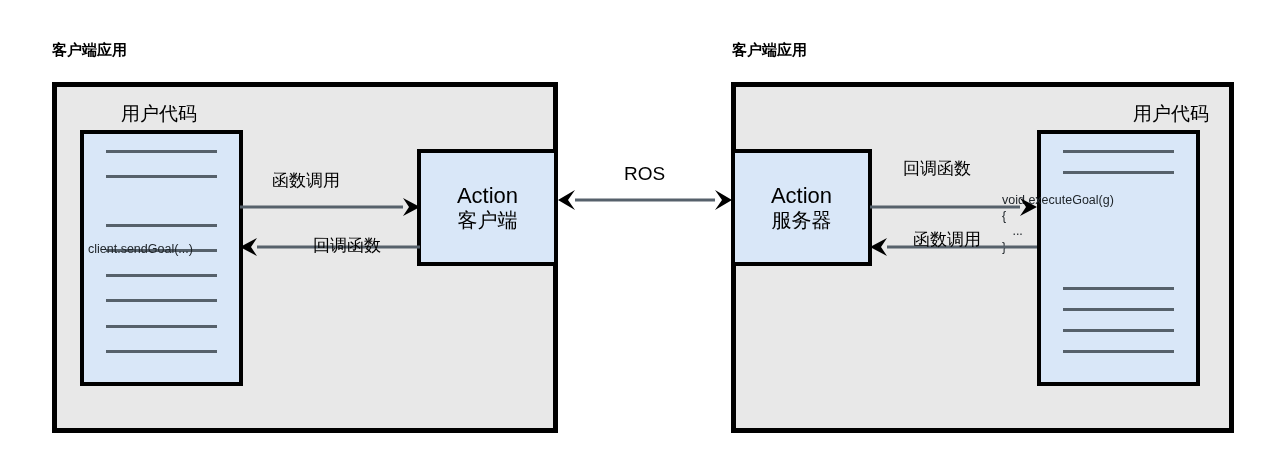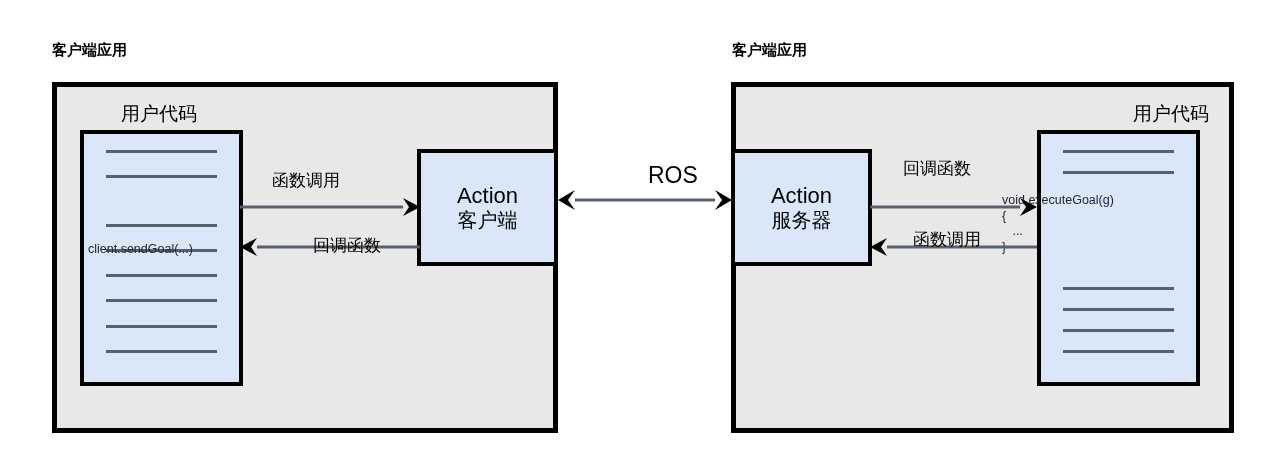"ROS" #label-ros { font-size: 23px -> 19px; left: 648px -> 624px }
